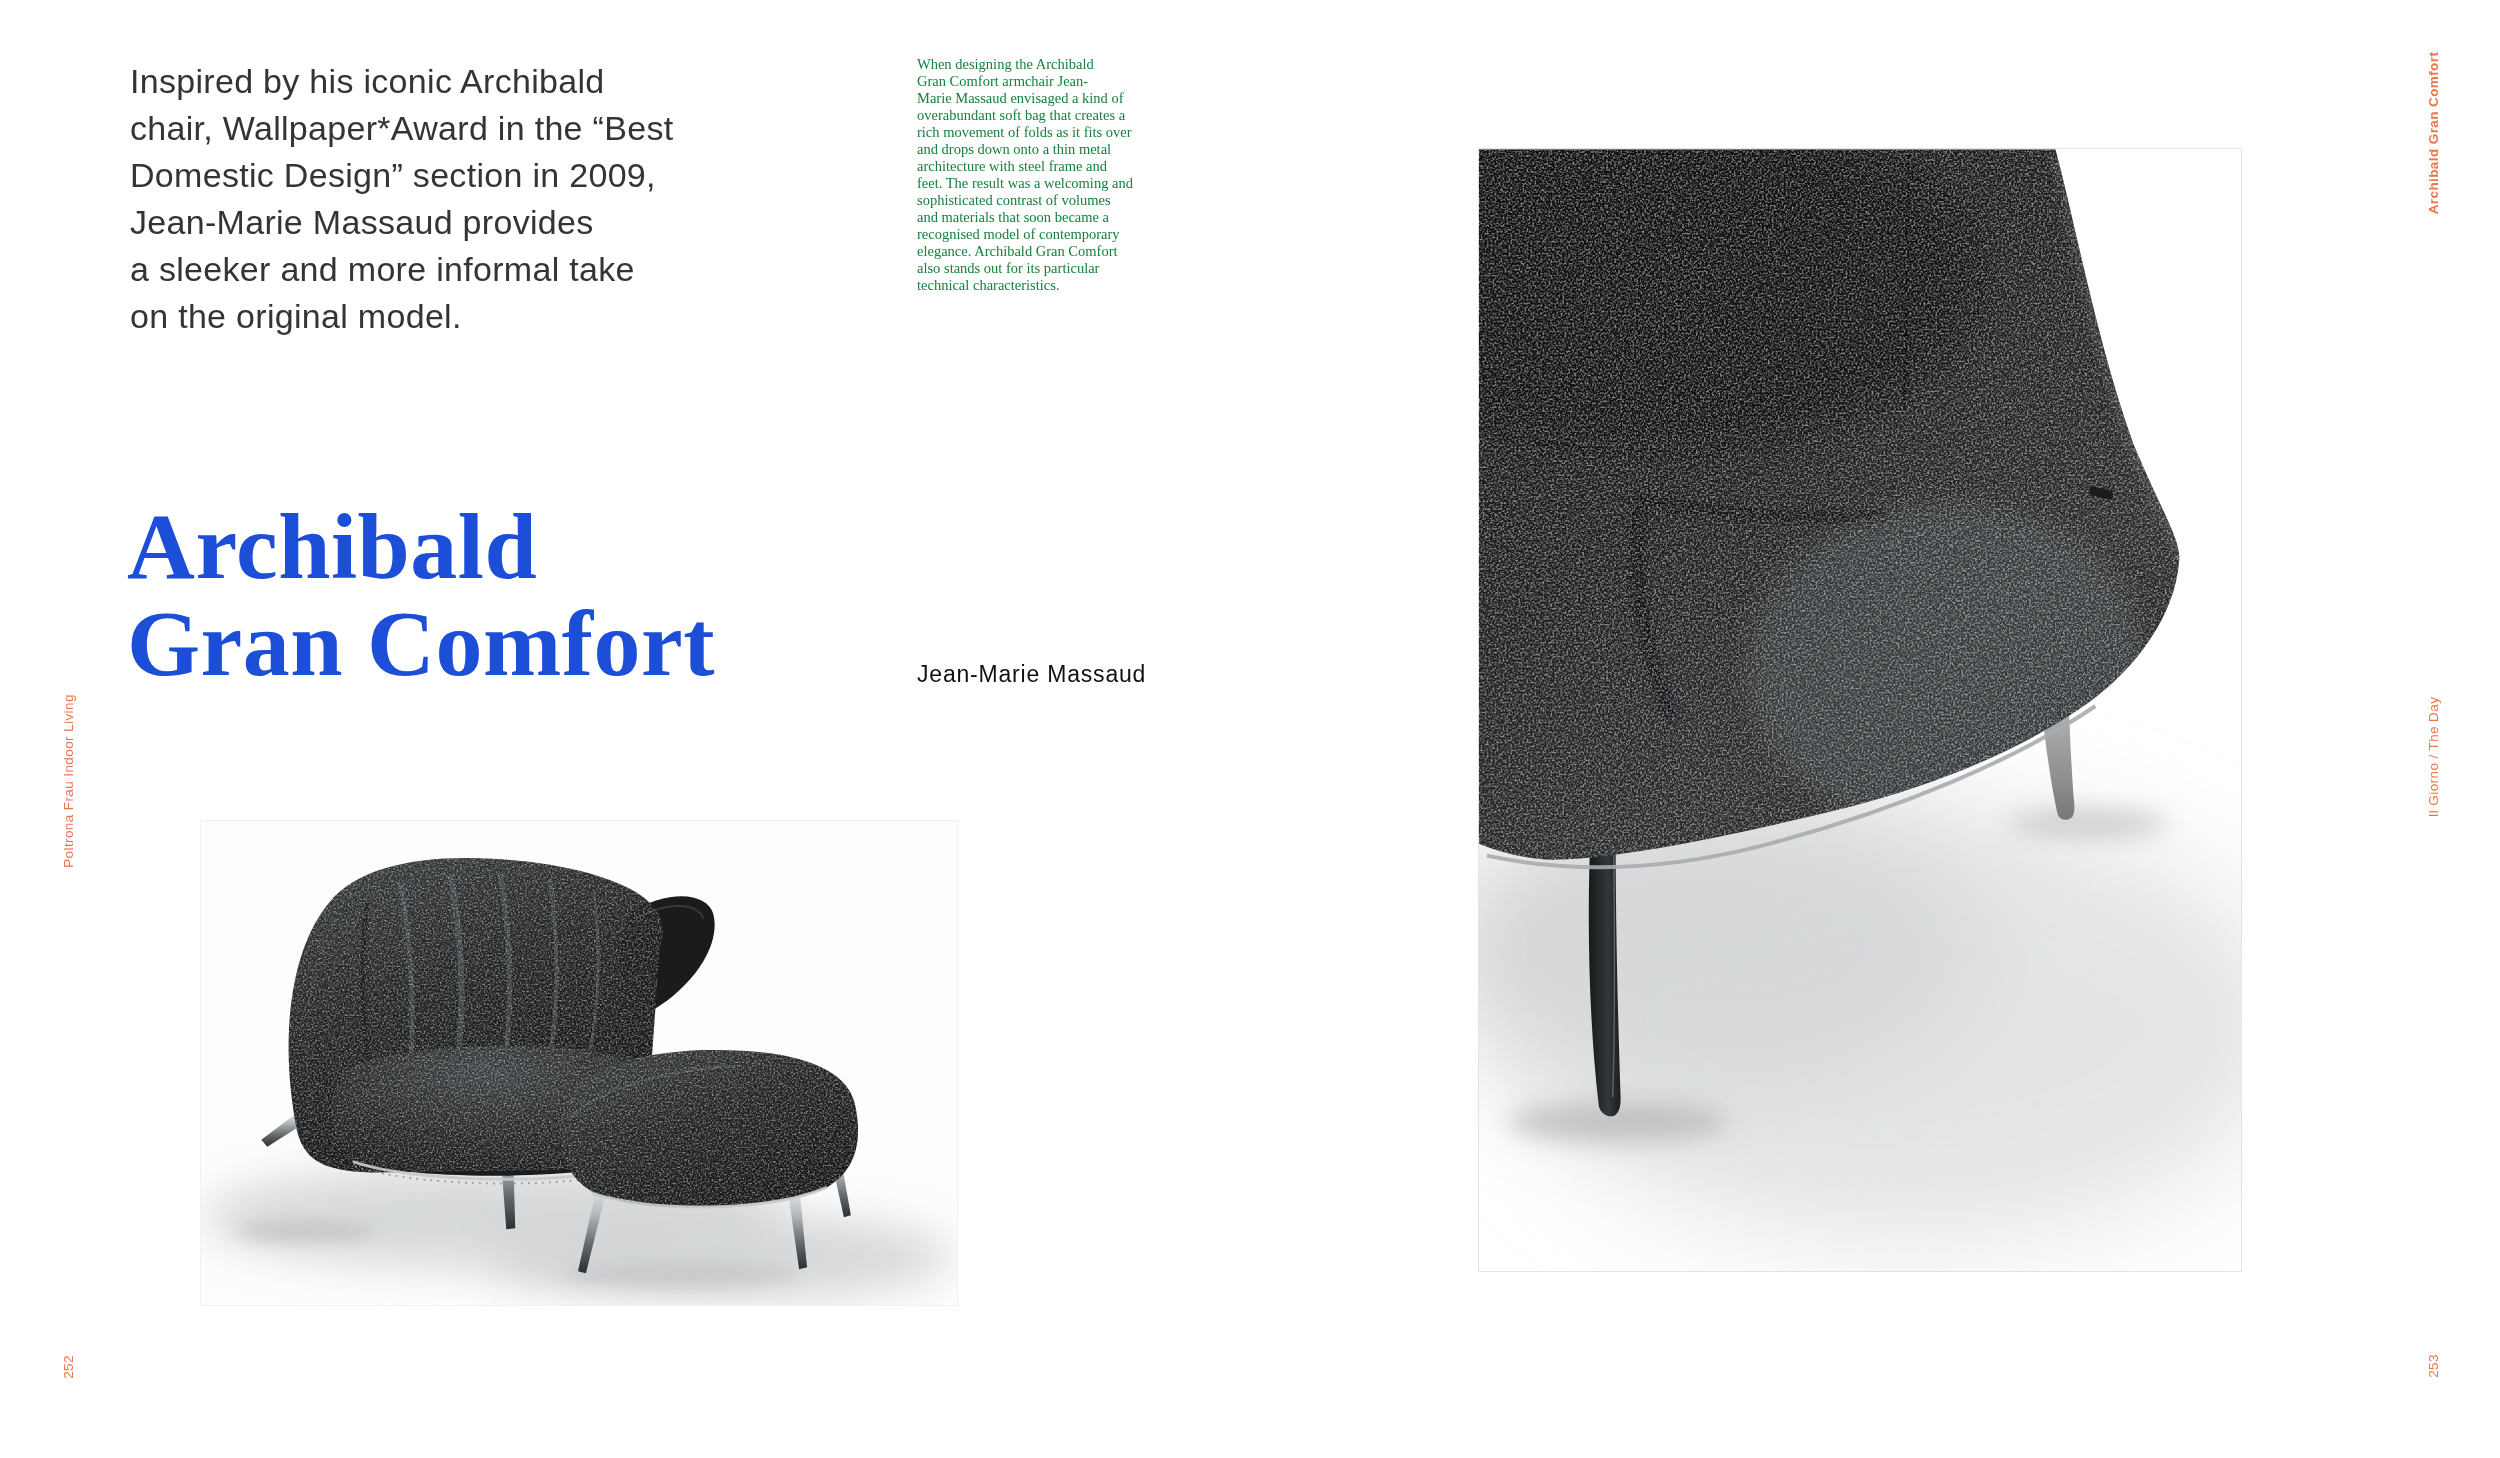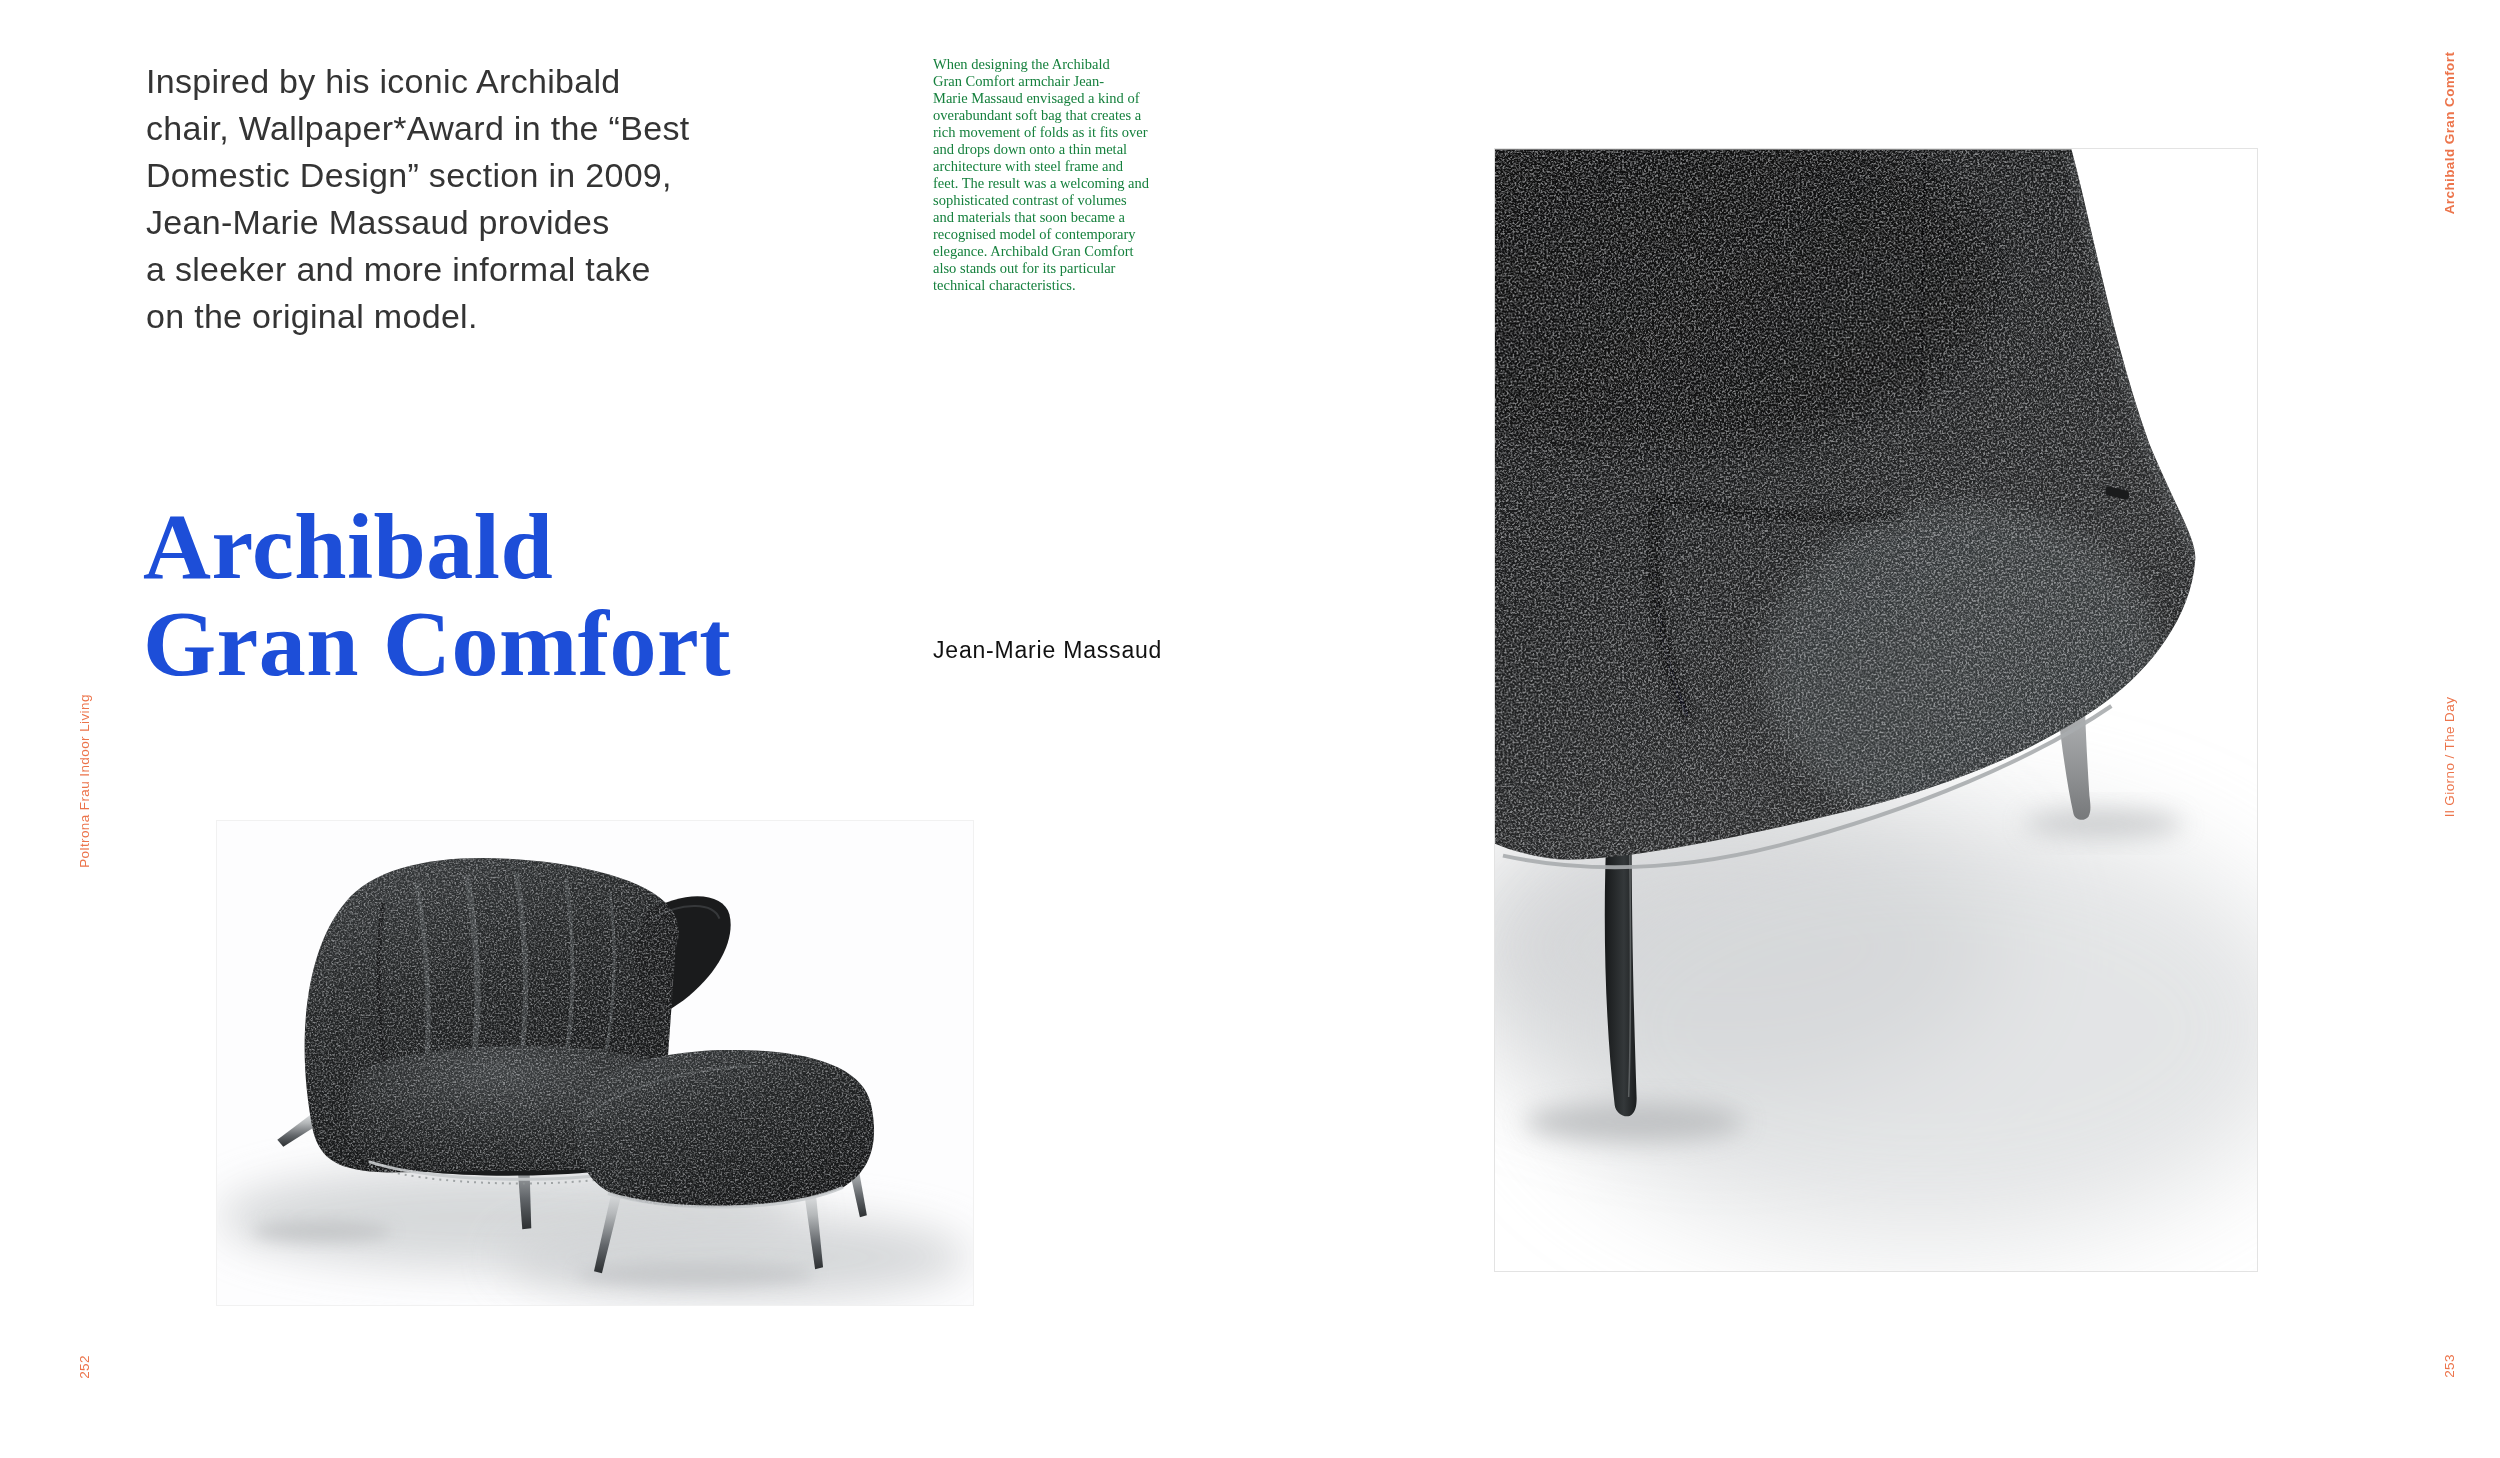"Inspired by his iconic Archibald" .spread { margin-left: 16px -> none }
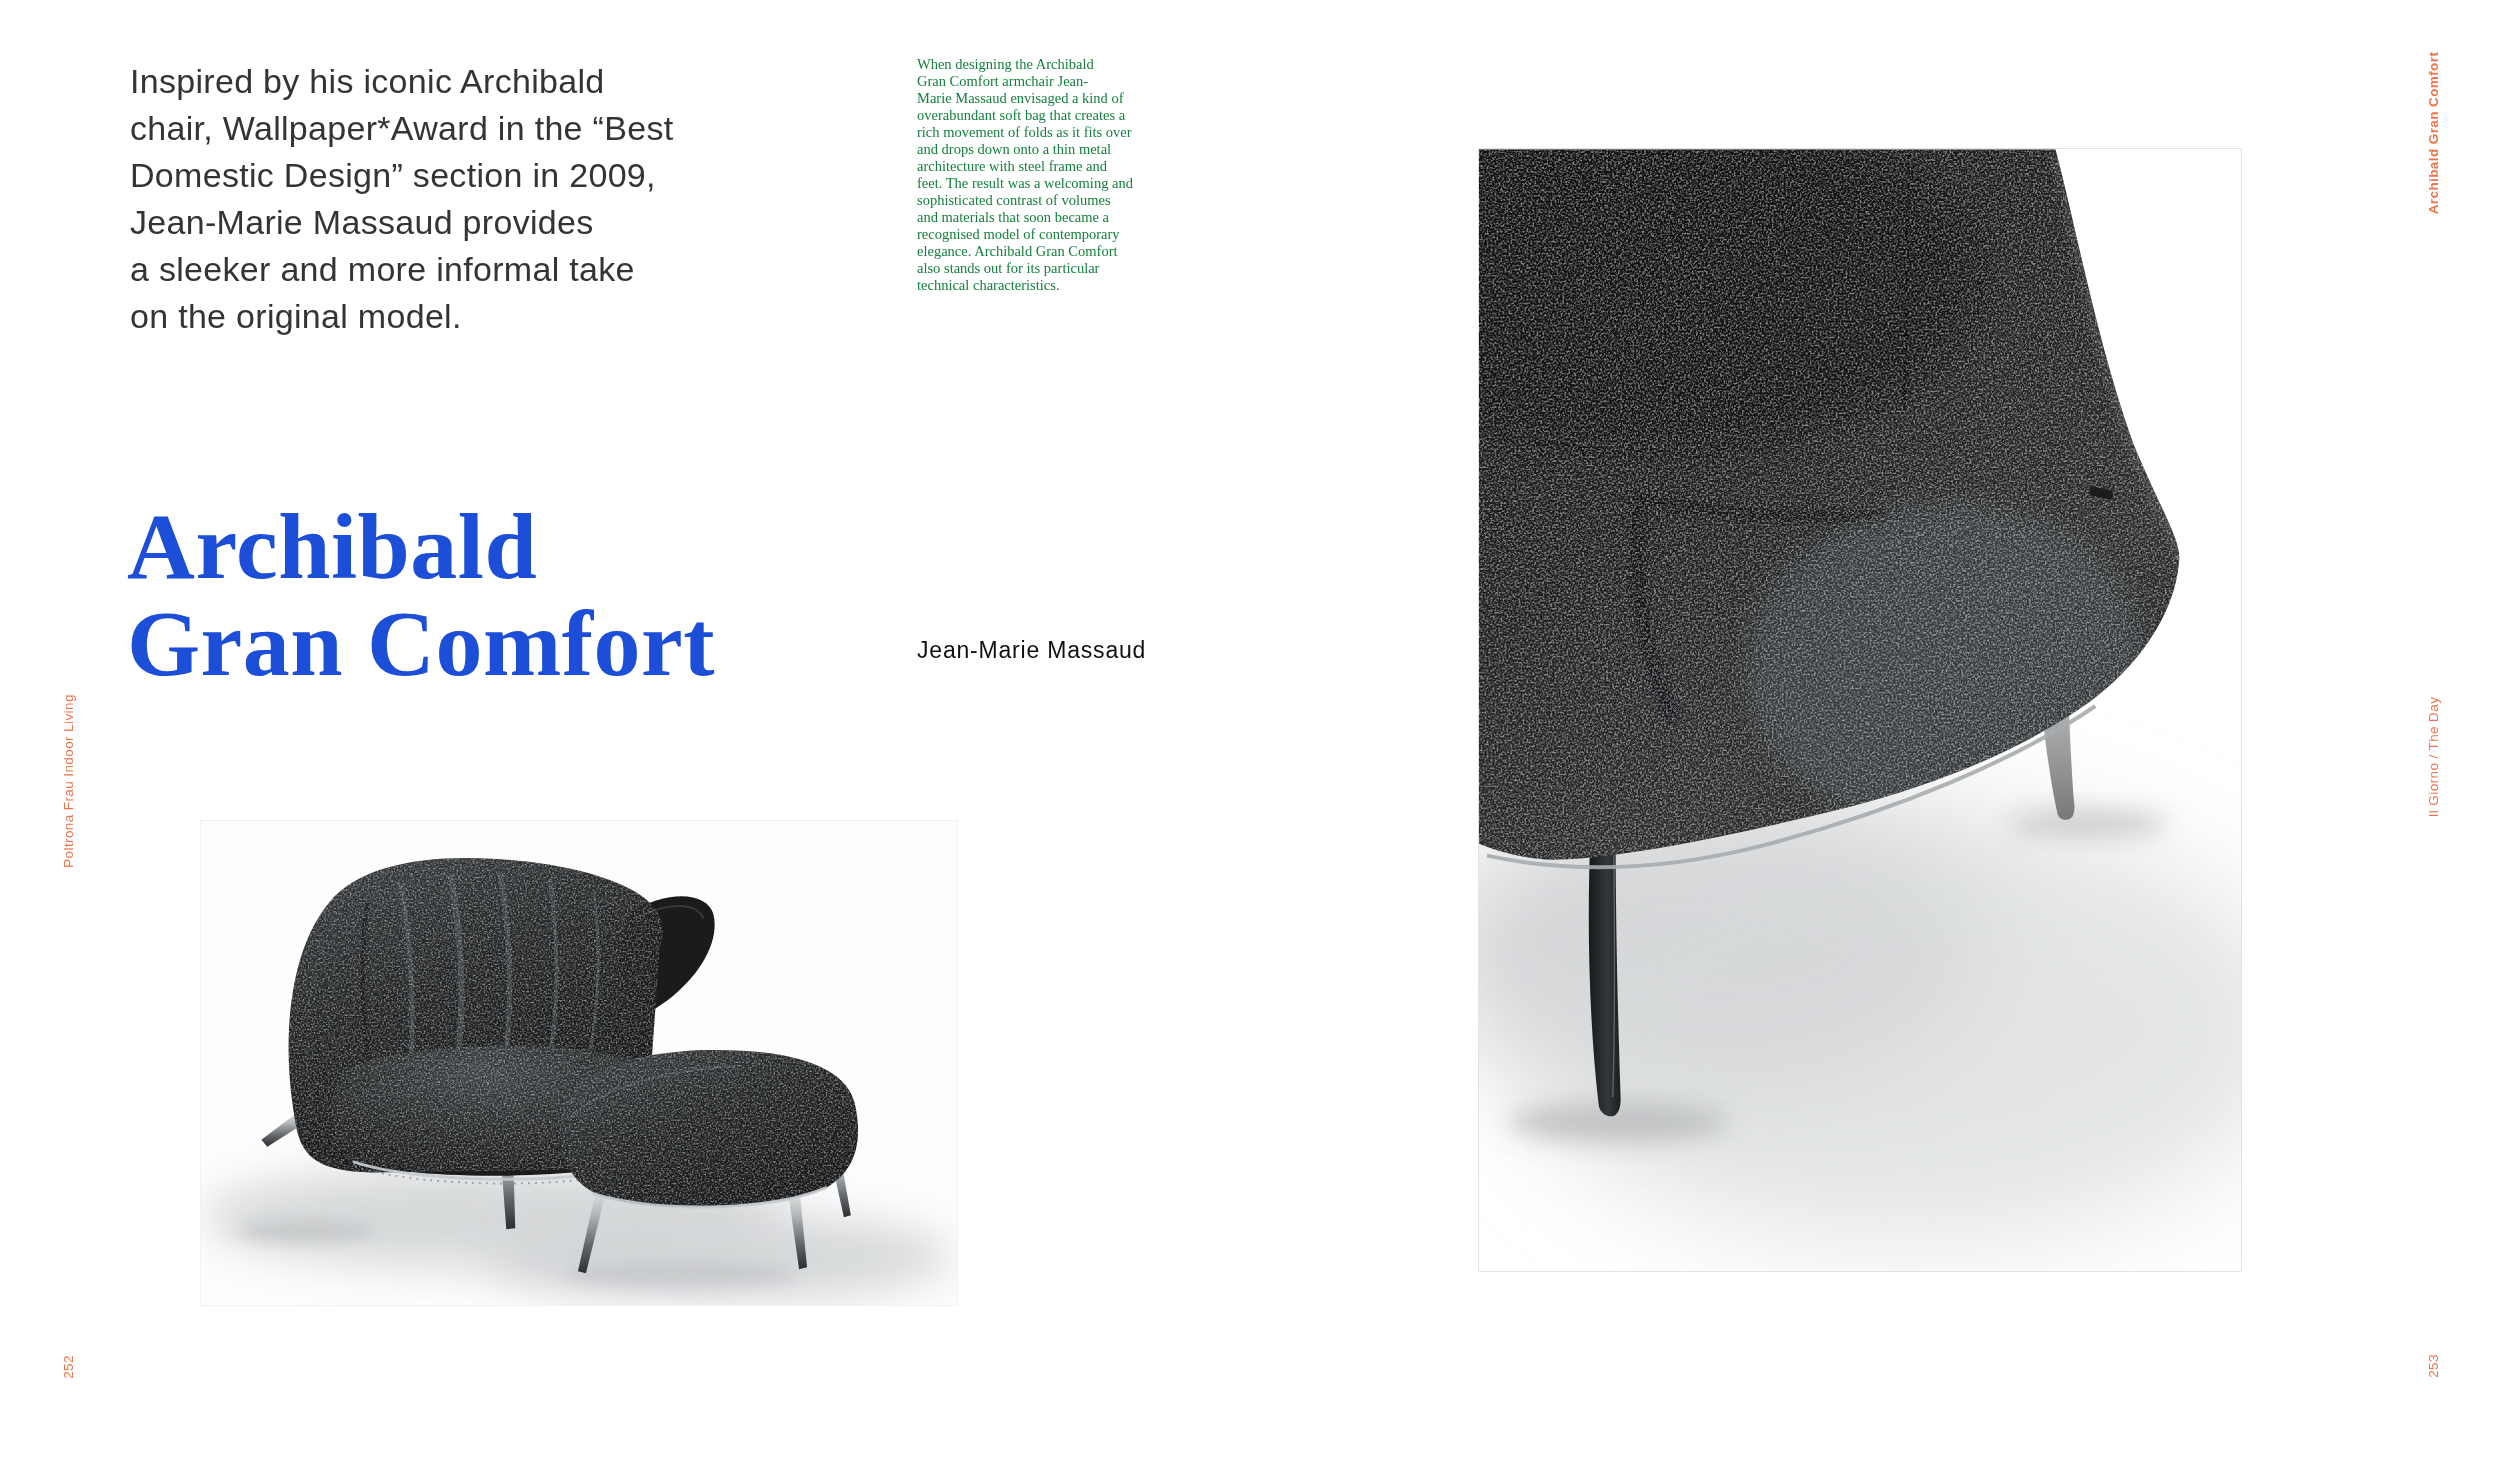"Jean-Marie Massaud" .designer { top: 637px -> 661px }
